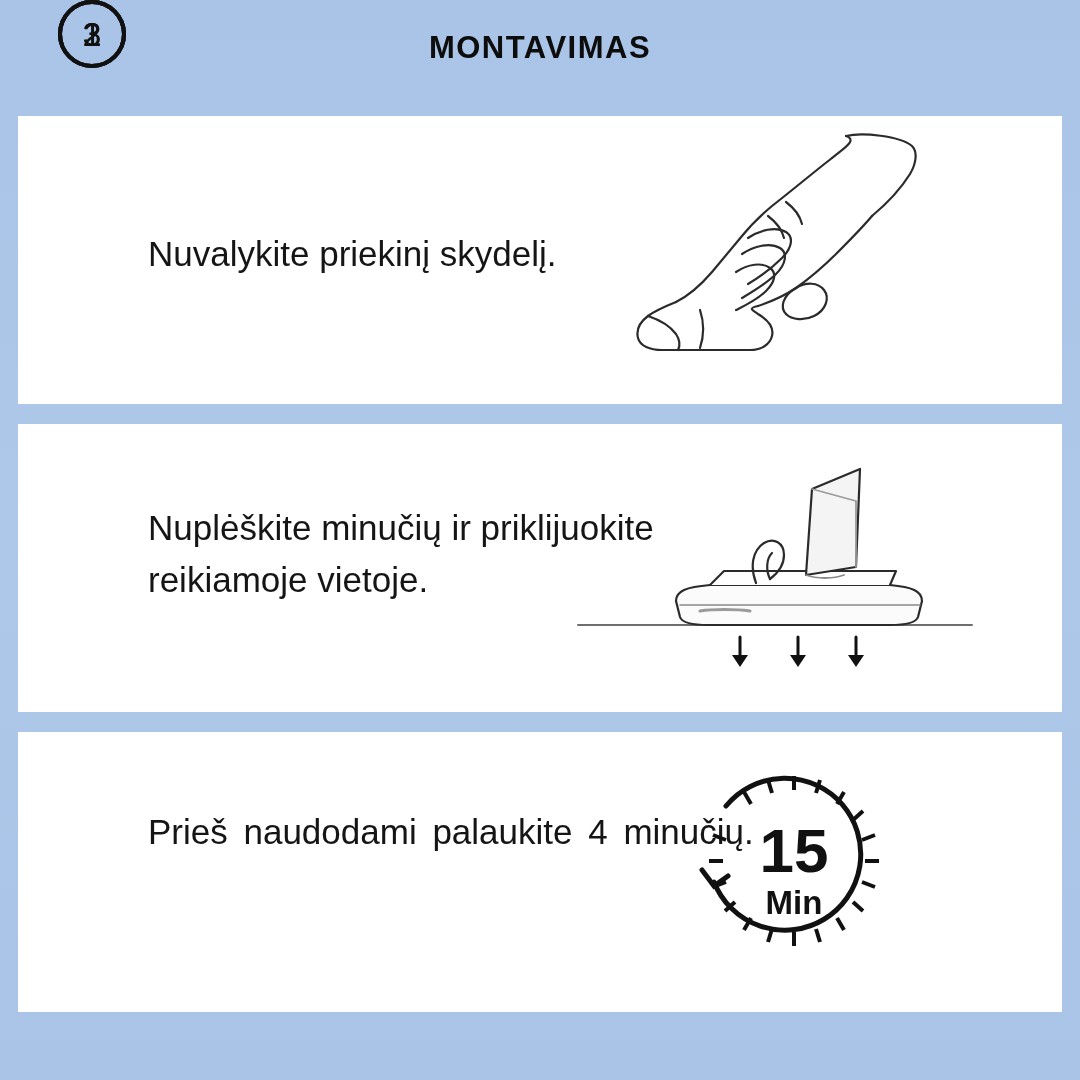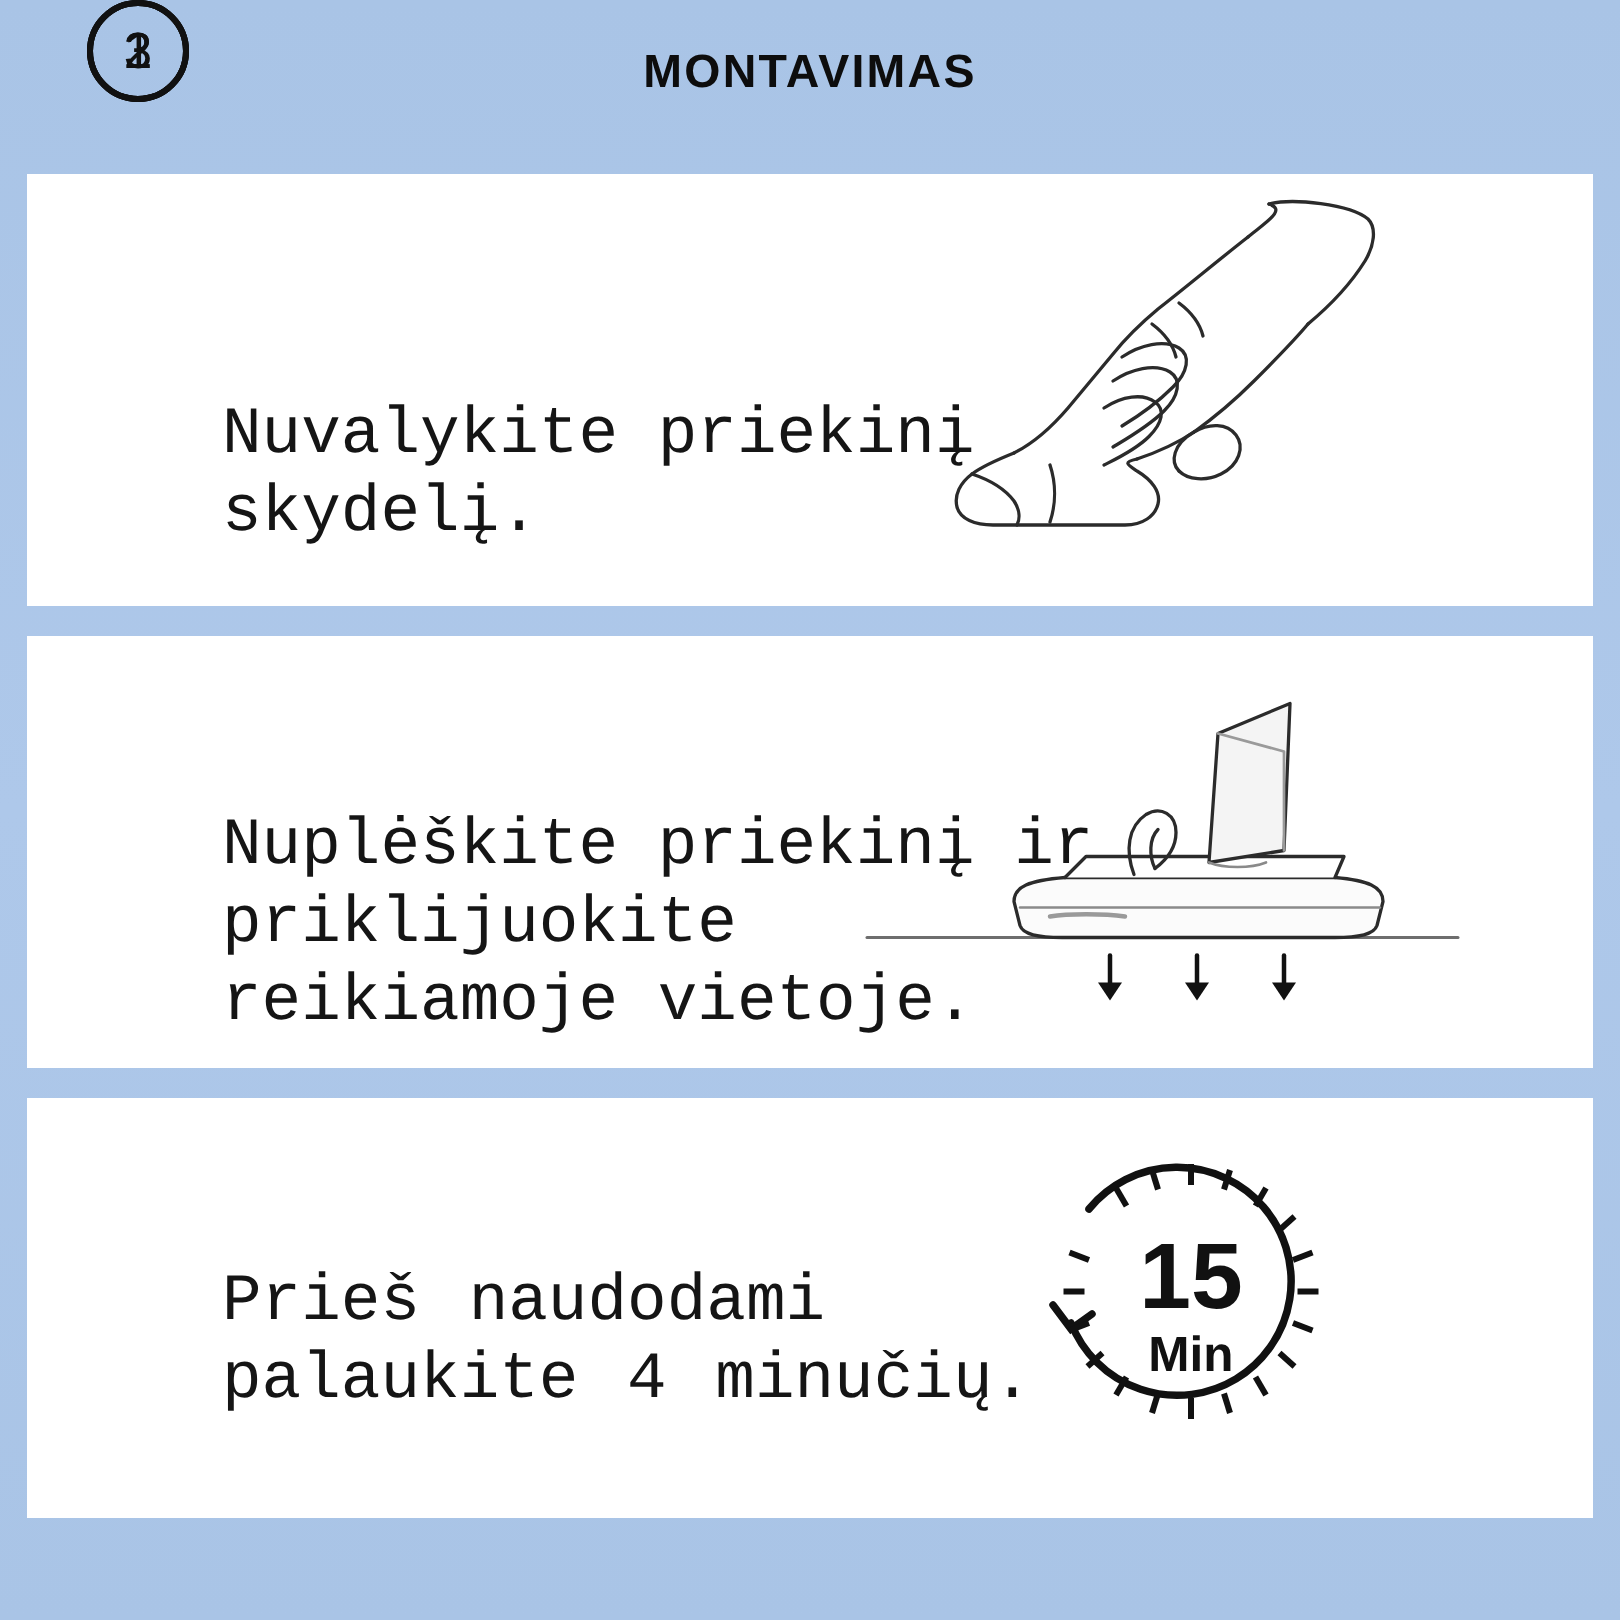"Nuvalykite priekinį skydelį." .step-text { font-family: Liberation Mono, monospace -> Liberation Sans, sans-serif; font-size: 44px -> 35px; margin-top: 36px -> none }
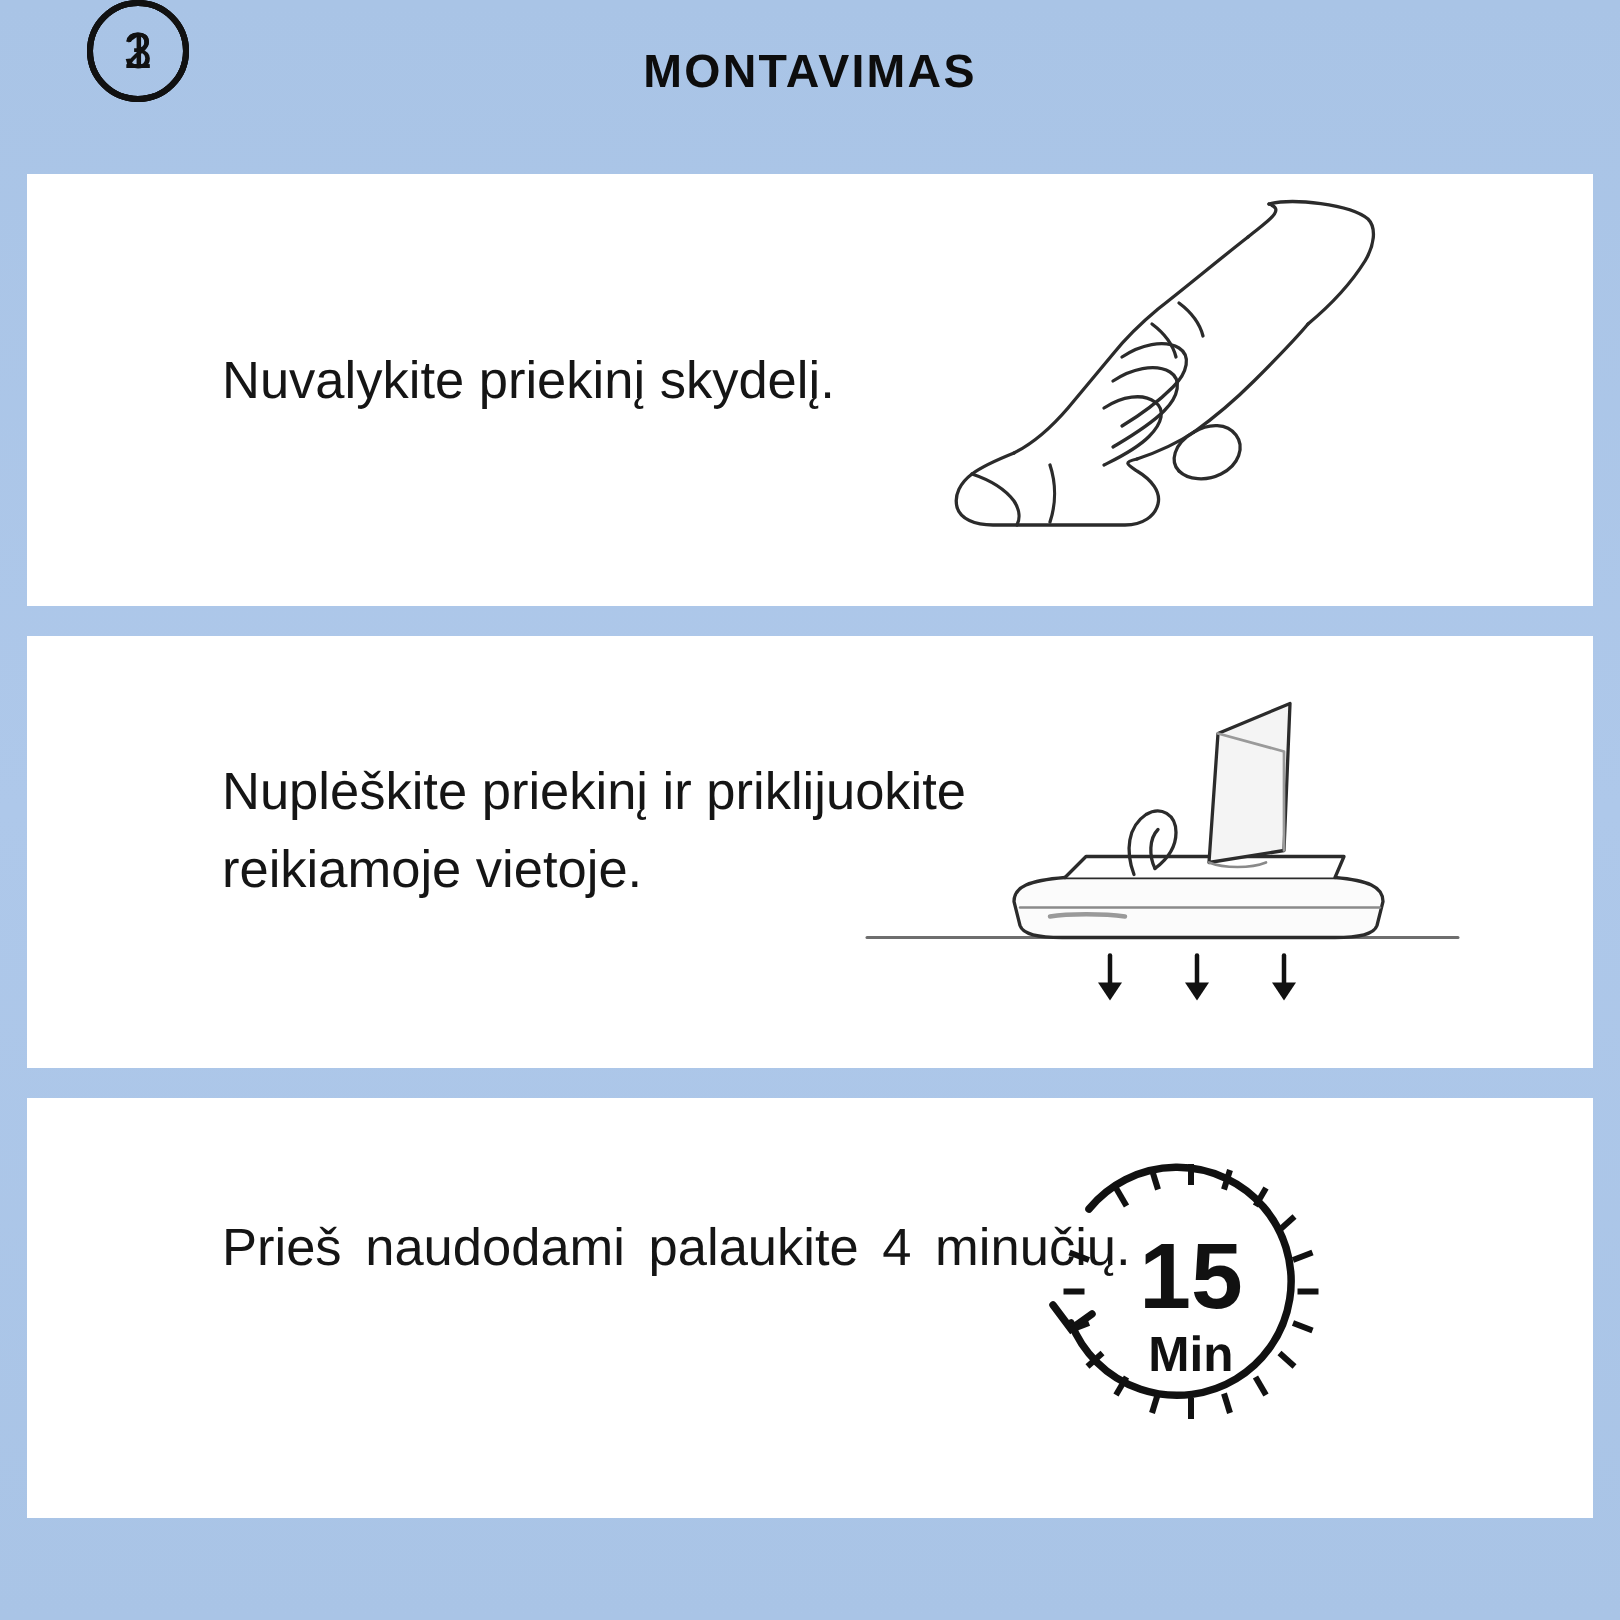"Nuplėškite priekinį ir priklijuokite" div.step-text { text: priekinį -> minučių }
